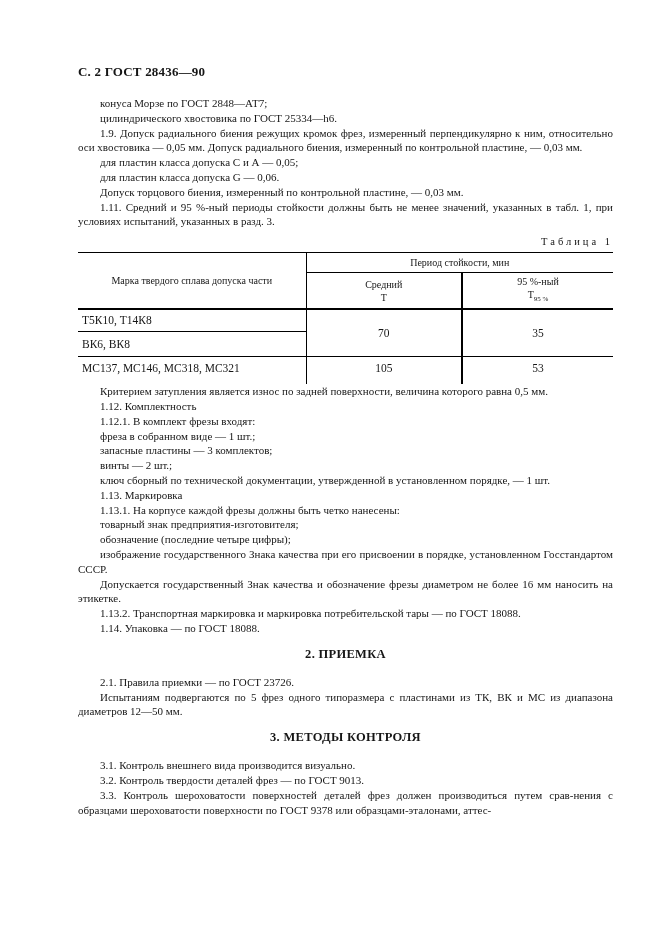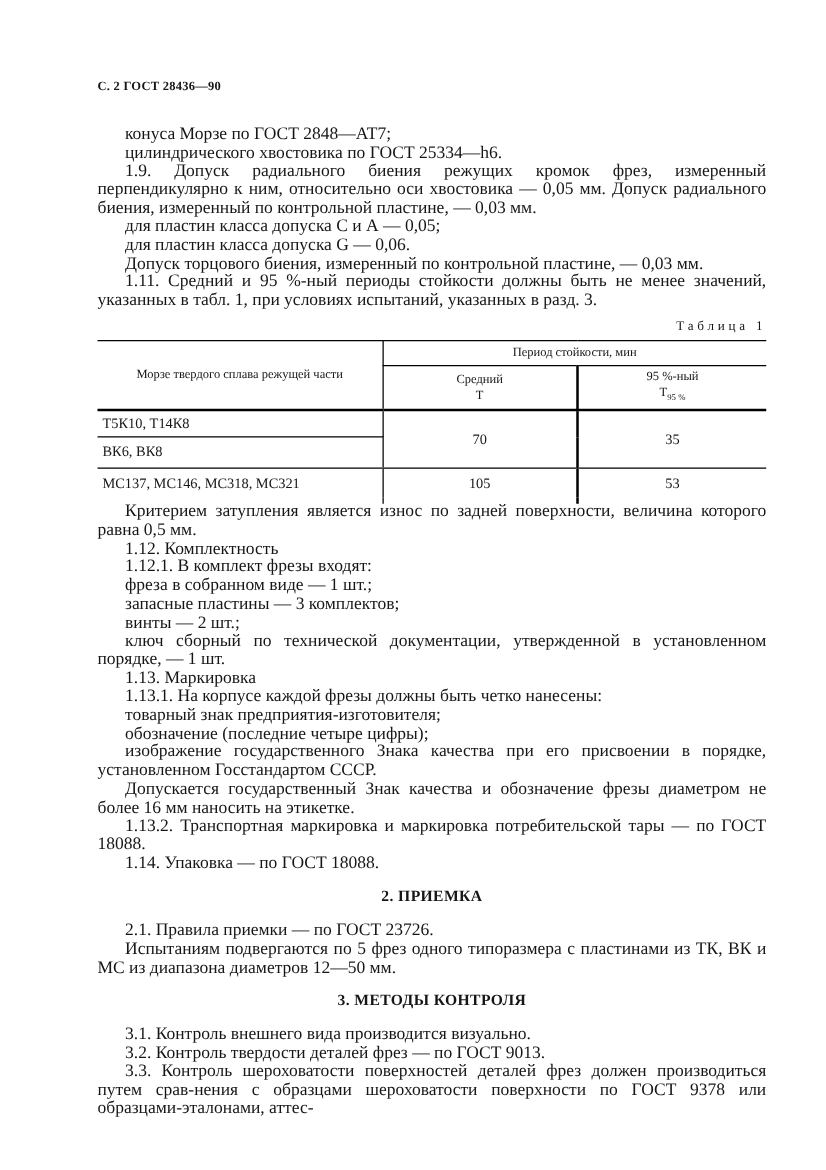"С. 2 ГОСТ 28436—90" .page-header { font-size: 10px -> 13px; margin: 0 0 26px 0 -> 0 0 16px 0 }
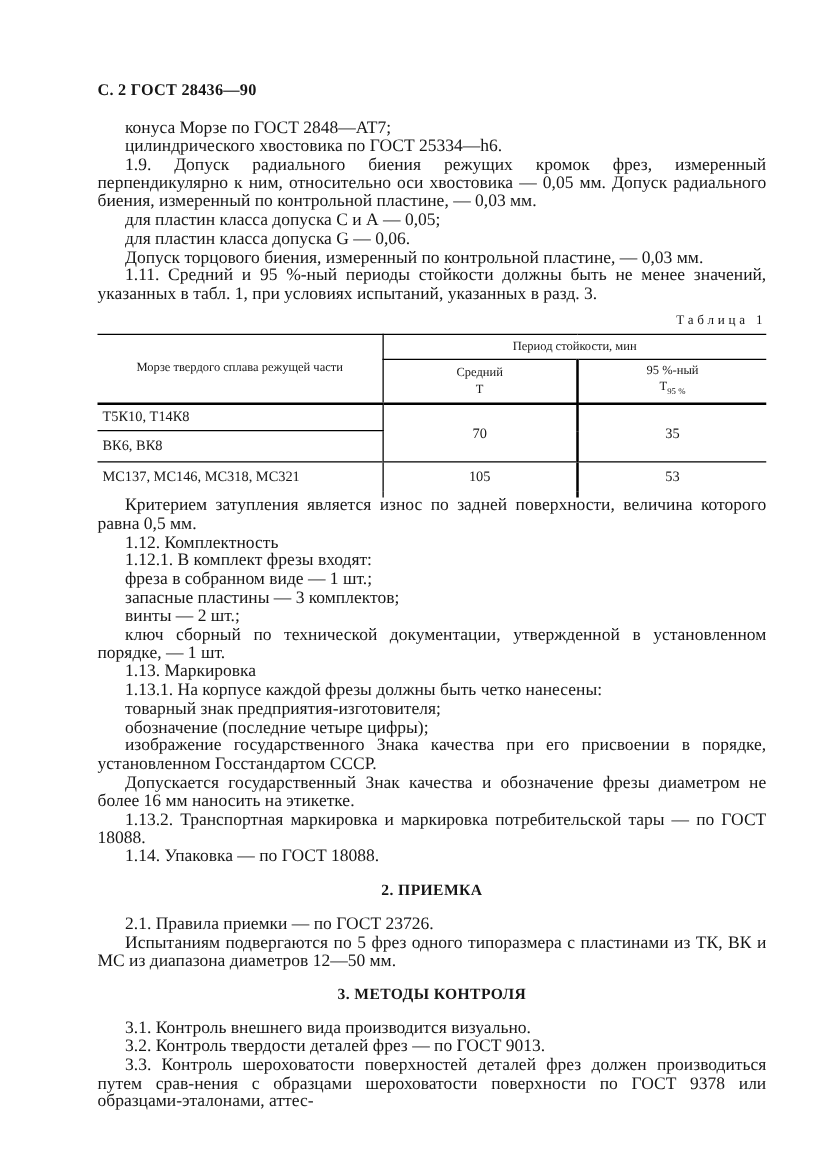"конуса Морзе по ГОСТ 2848—АТ7;" p.b { font-size: 14px -> 11px }
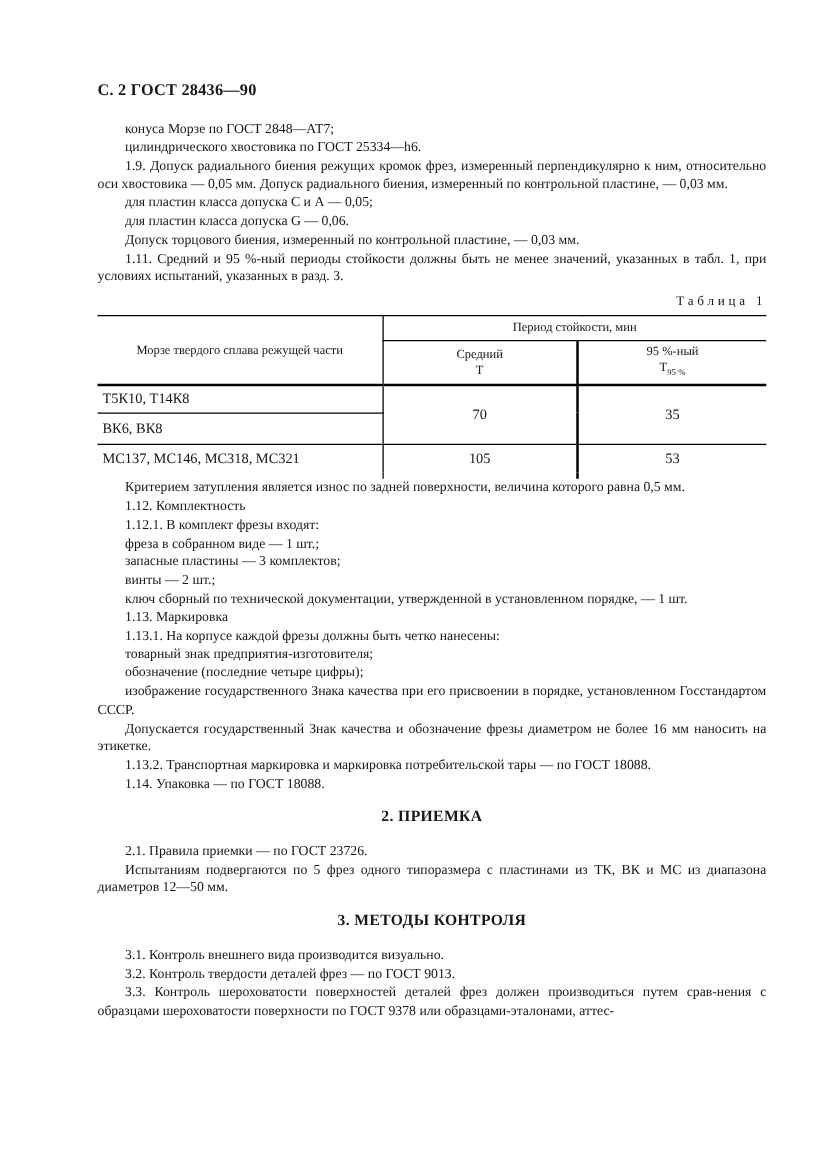"Морзе твердого сплава режущей части" th.th-mark { text: Морзе твердого сплава режущей -> Марка твердого сплава допуска }
